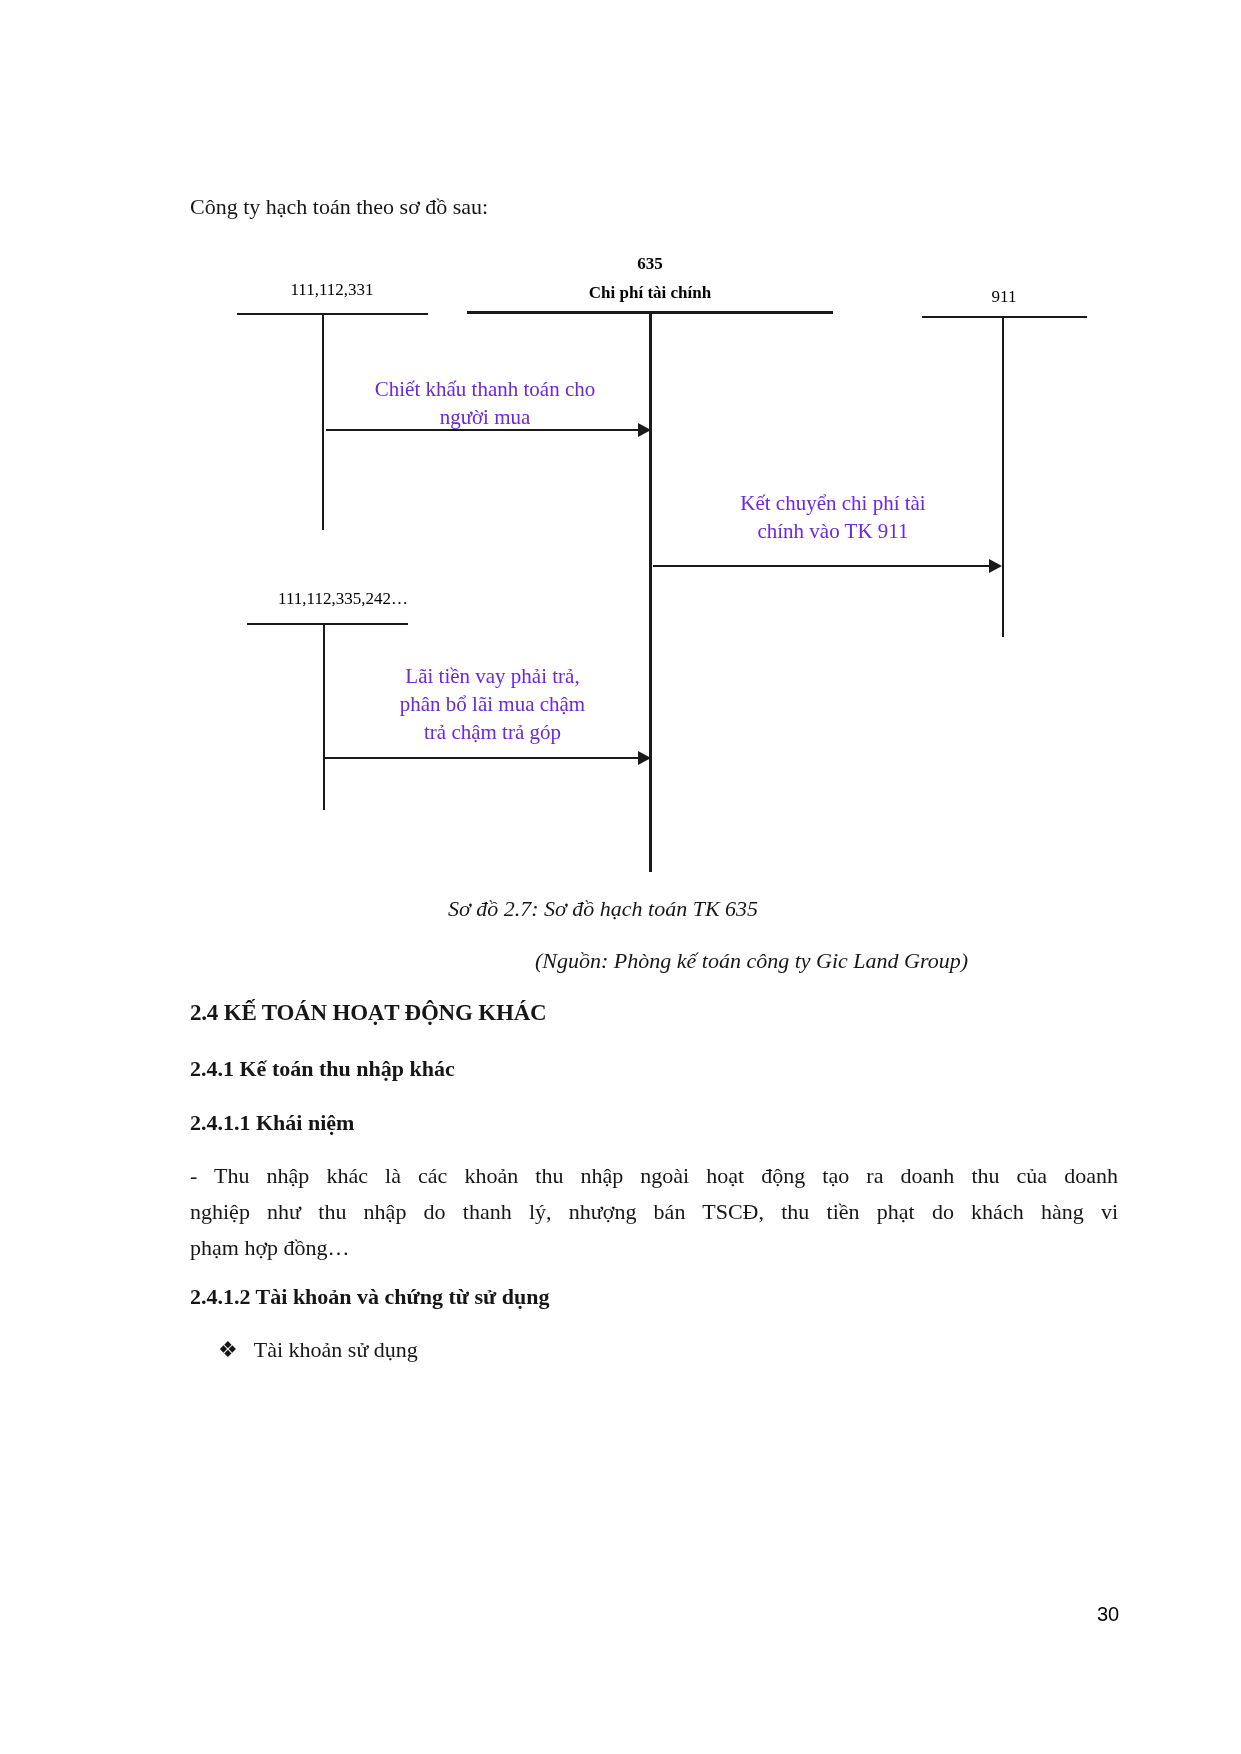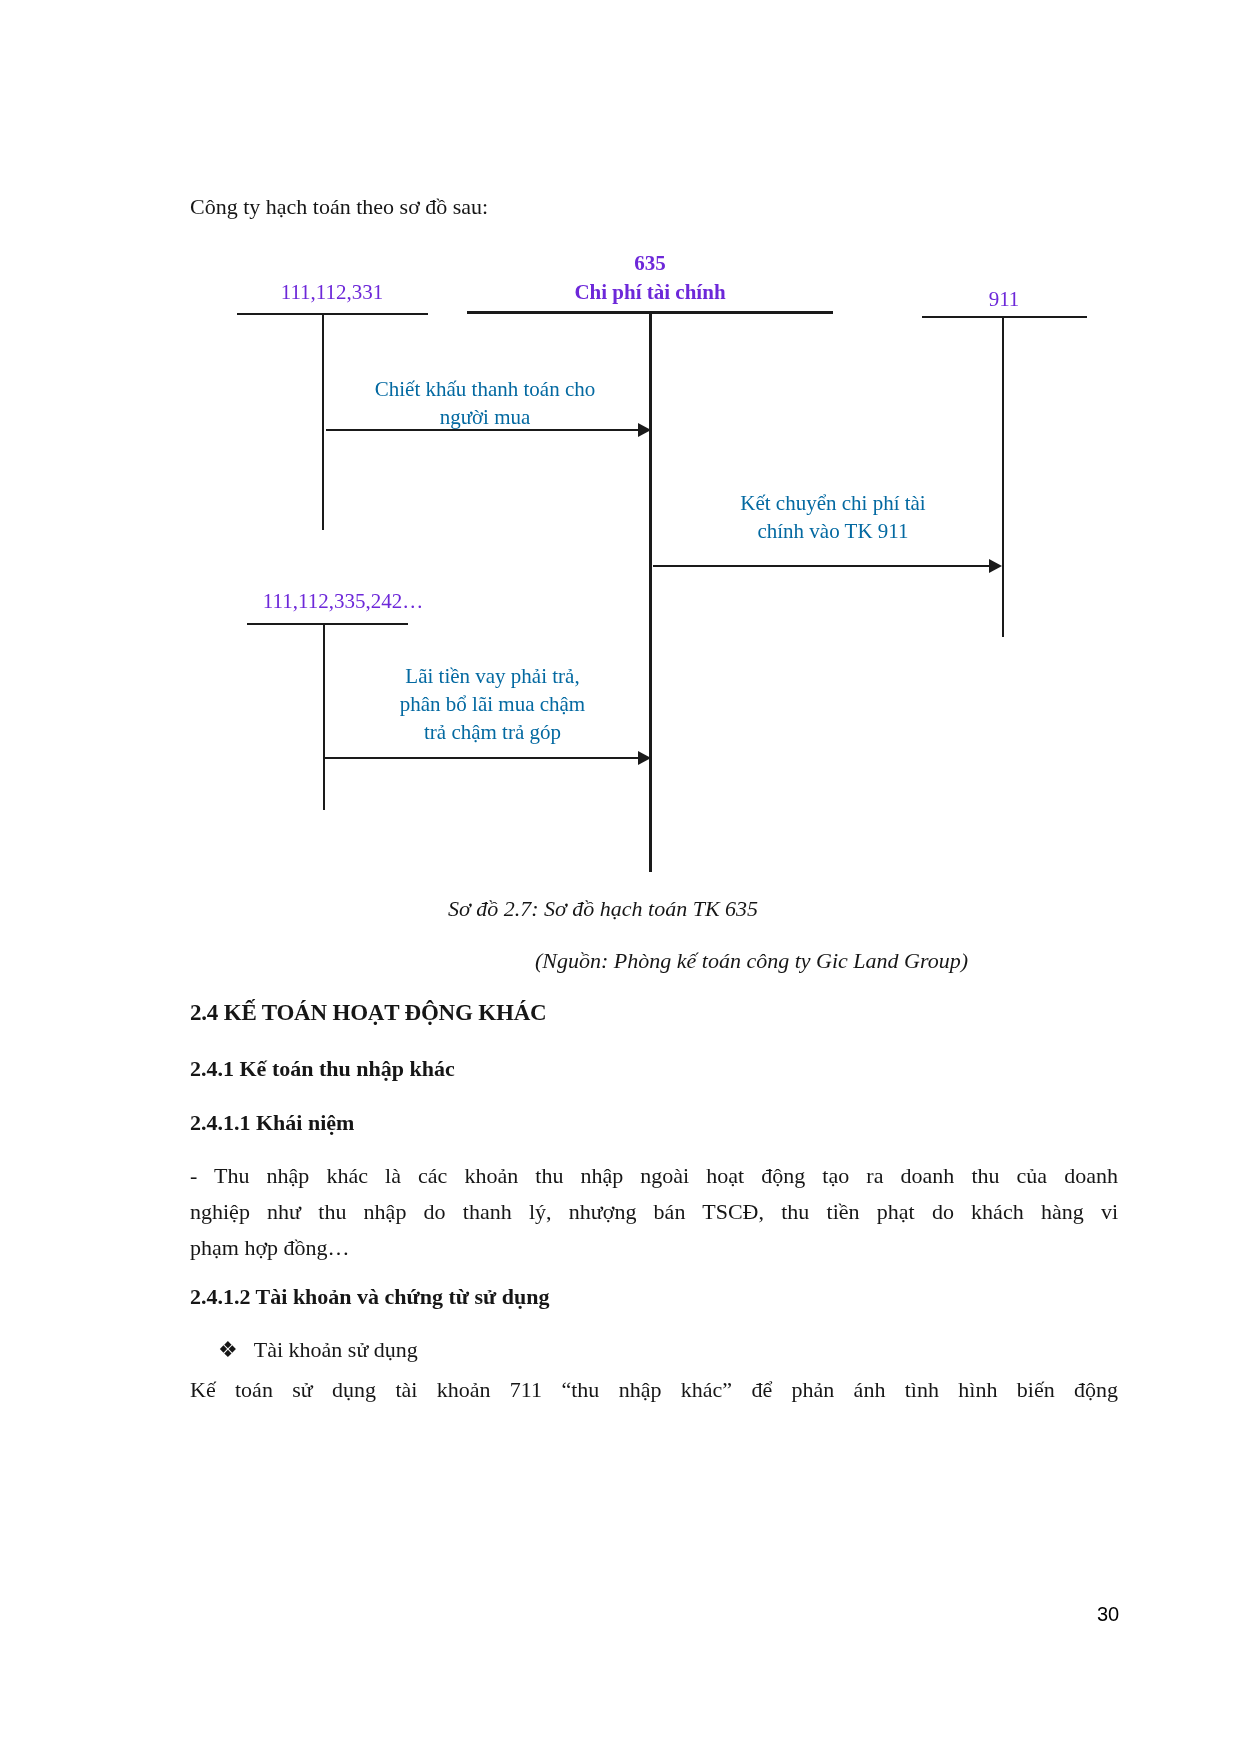"635" .acctlbl { color: #6d28d9 -> #000000; font-size: 21px -> 17px }
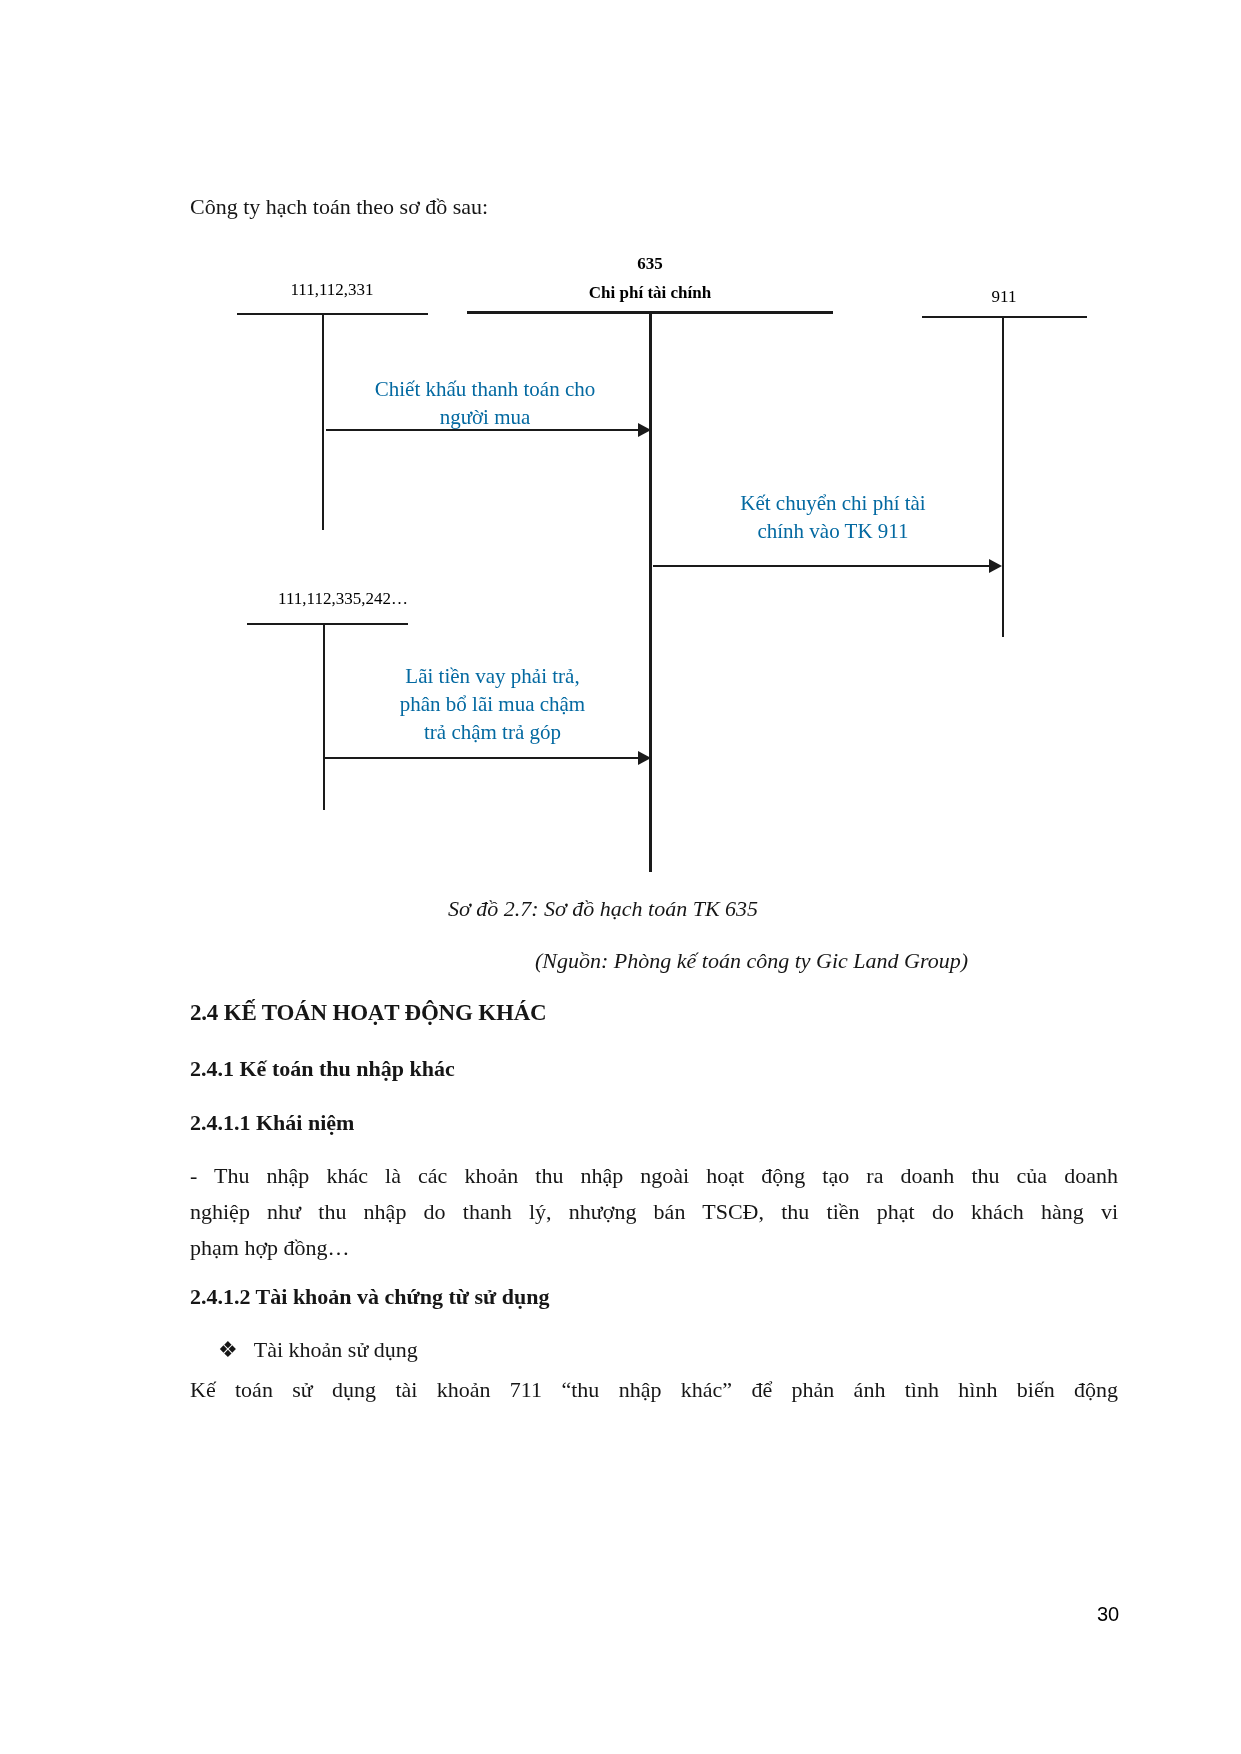"Chiết khấu thanh toán cho" .flowlbl { color: #0369a1 -> #6d28d9 }
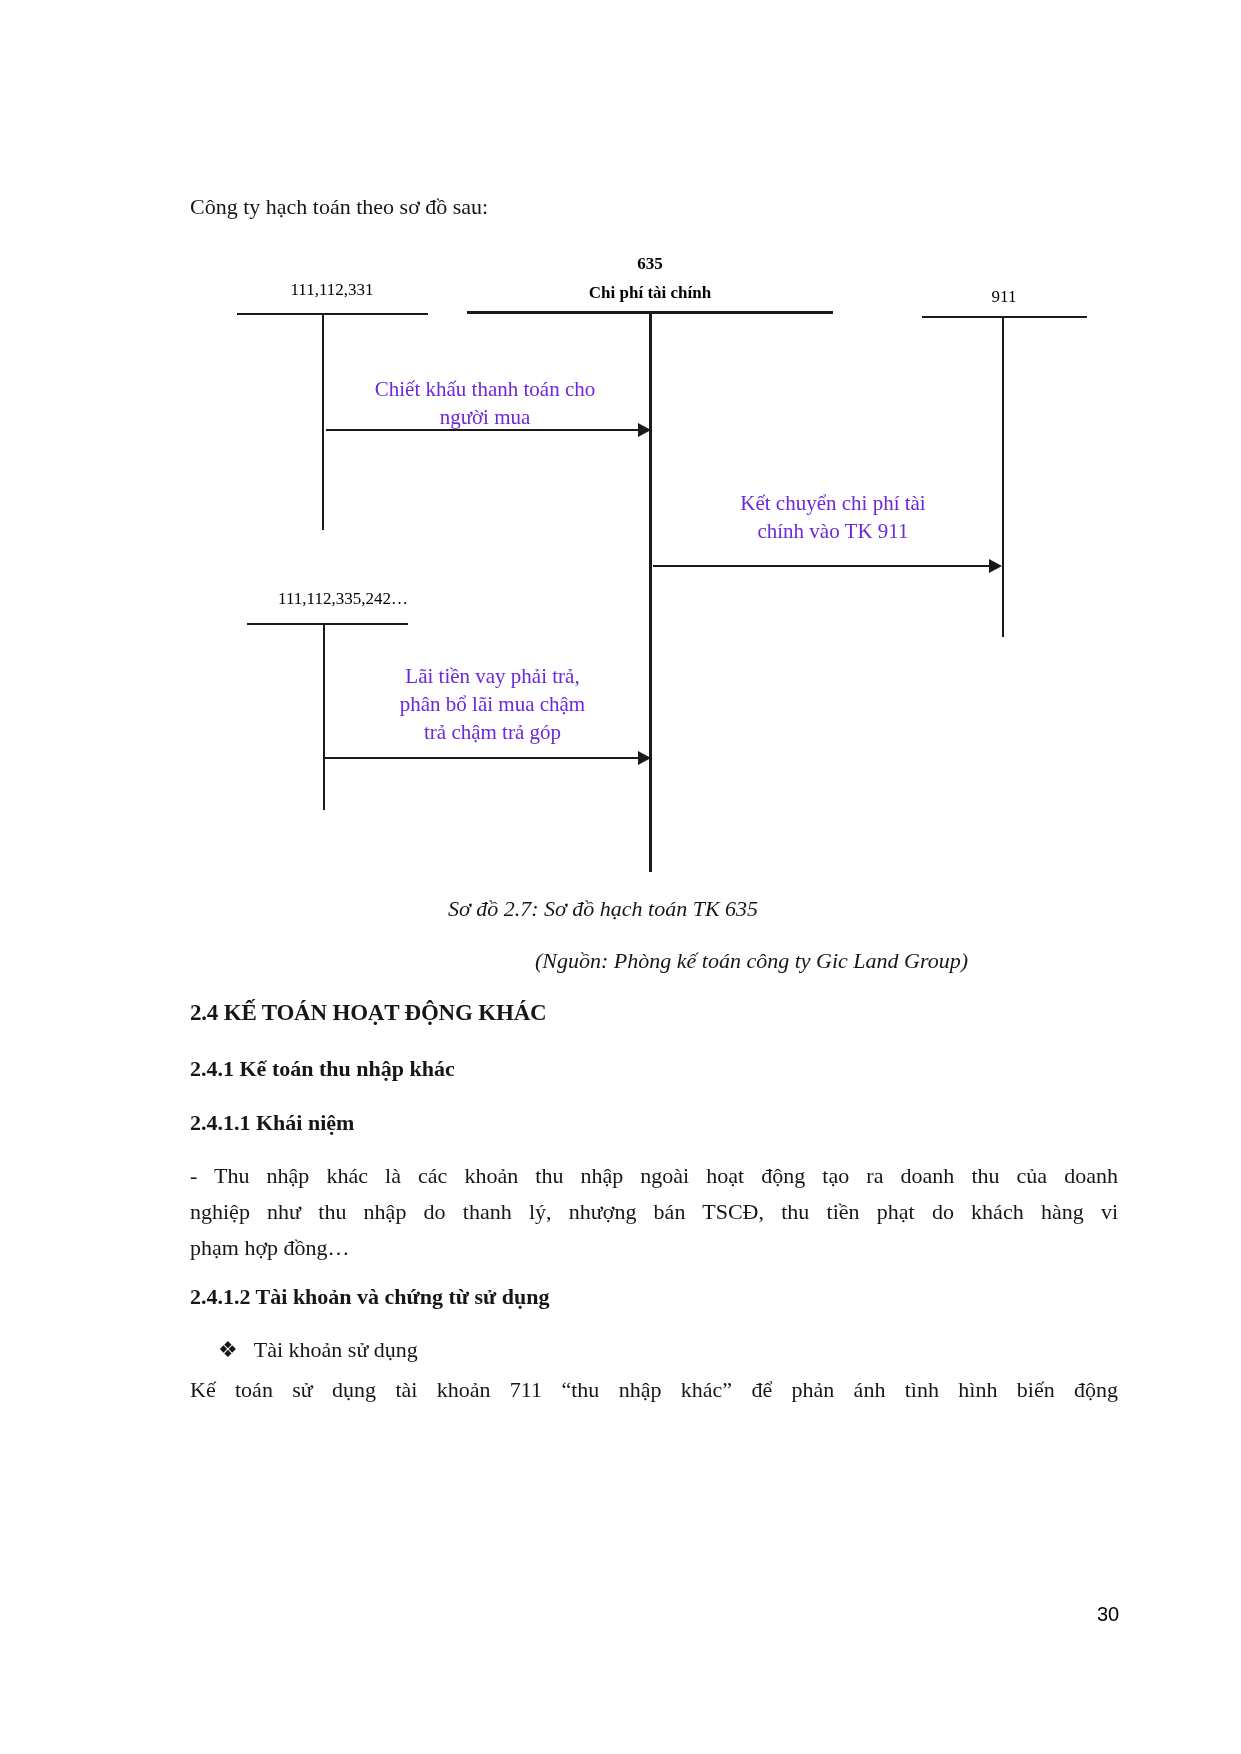"Kế toán sử dụng tài" div.line-just { html: <div>Kế toán sử dụng tài khoản 711 “thu nhập khác” để phản ánh tình hình biến động</div> -> none }
